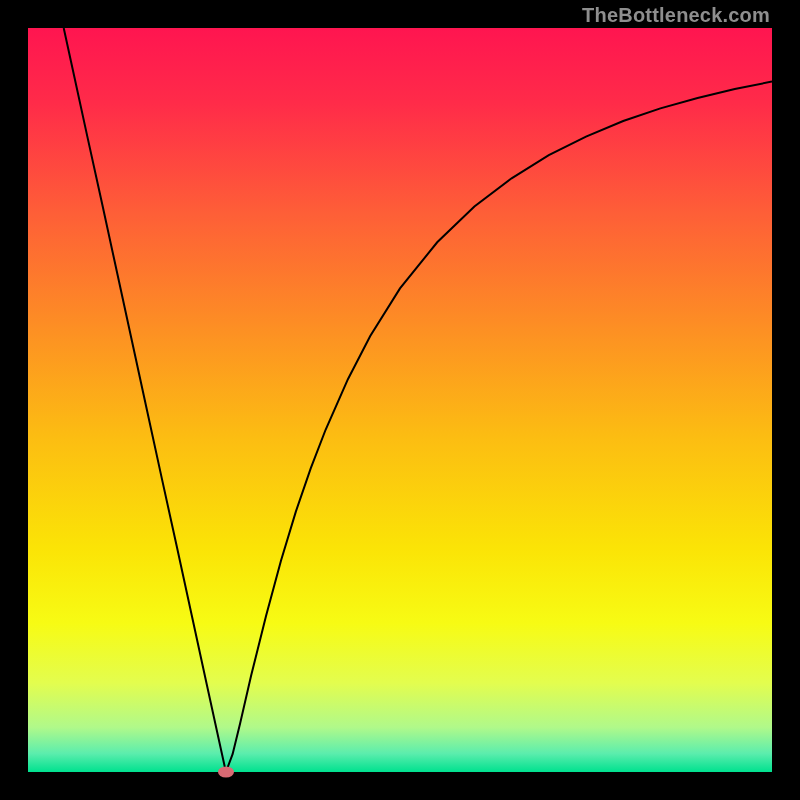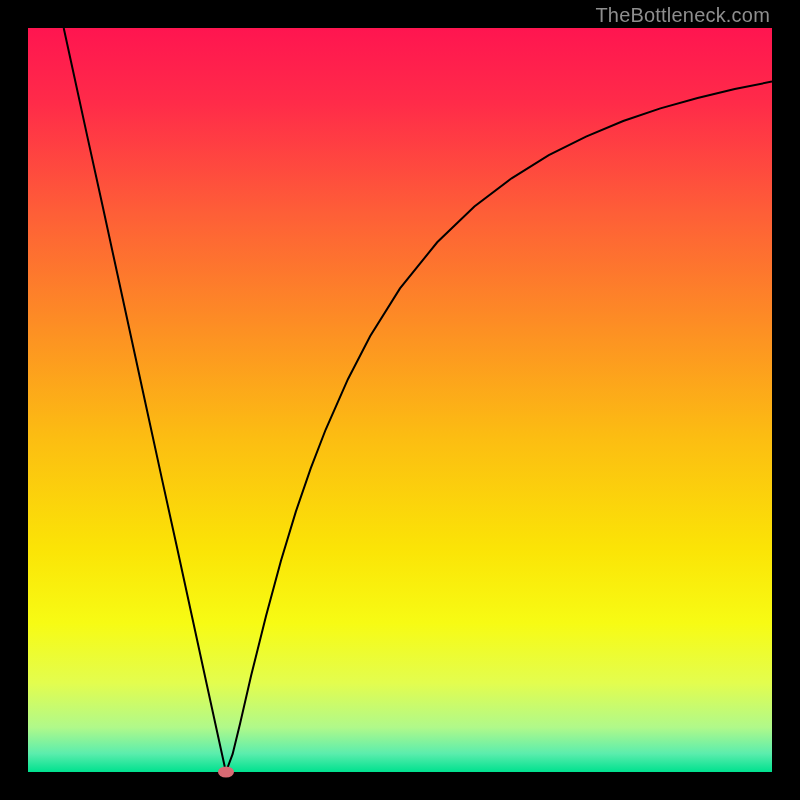"TheBottleneck.com" .watermark { font-weight: 400 -> 700 }
